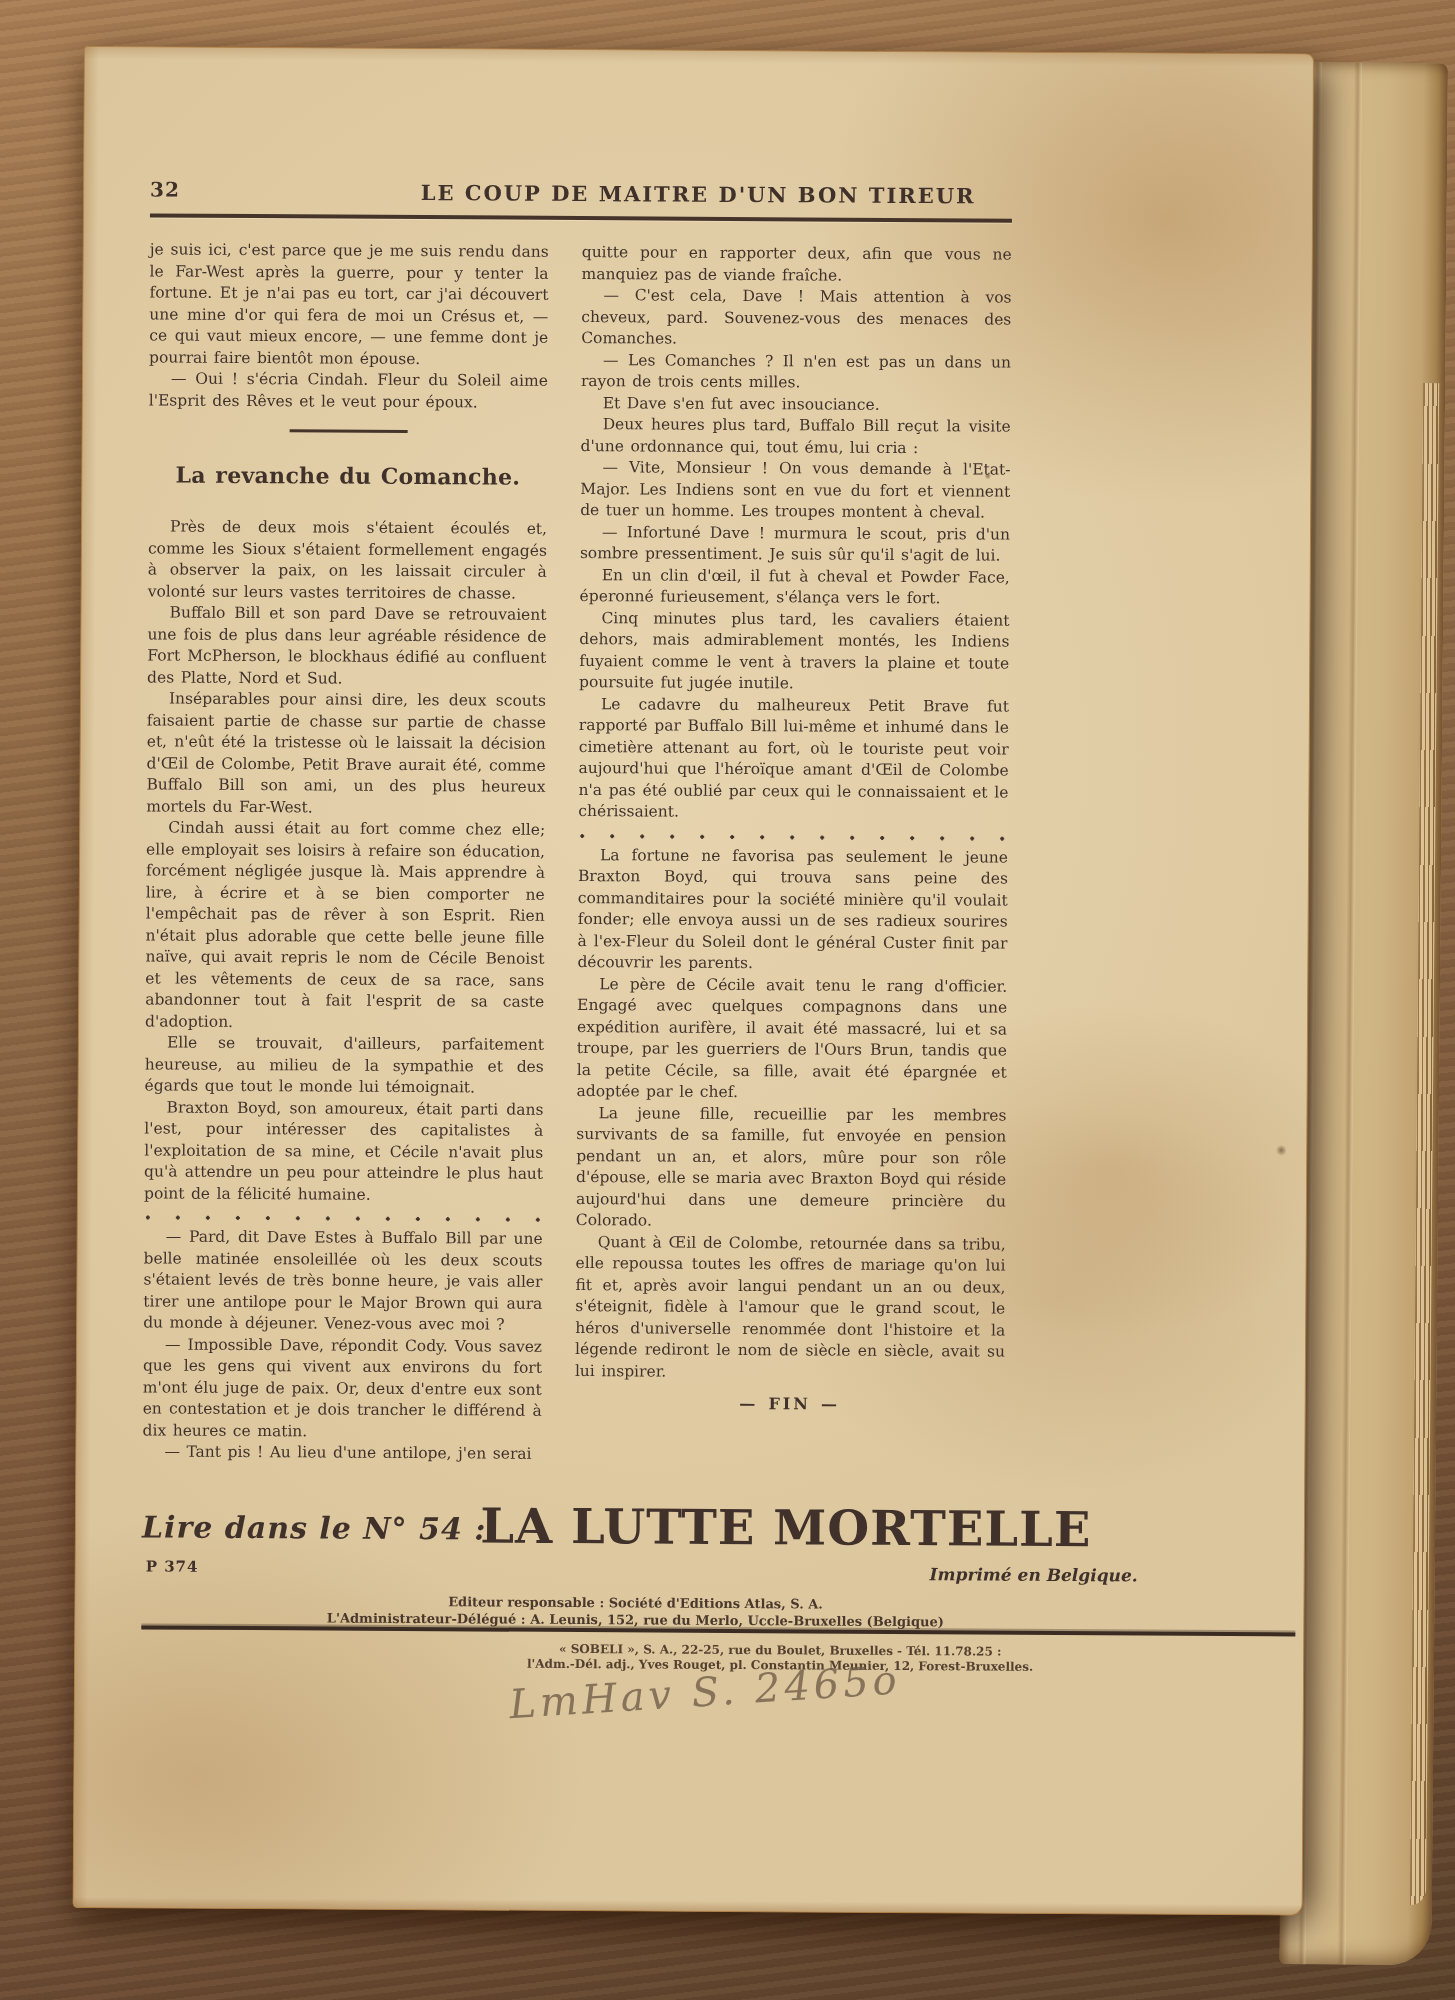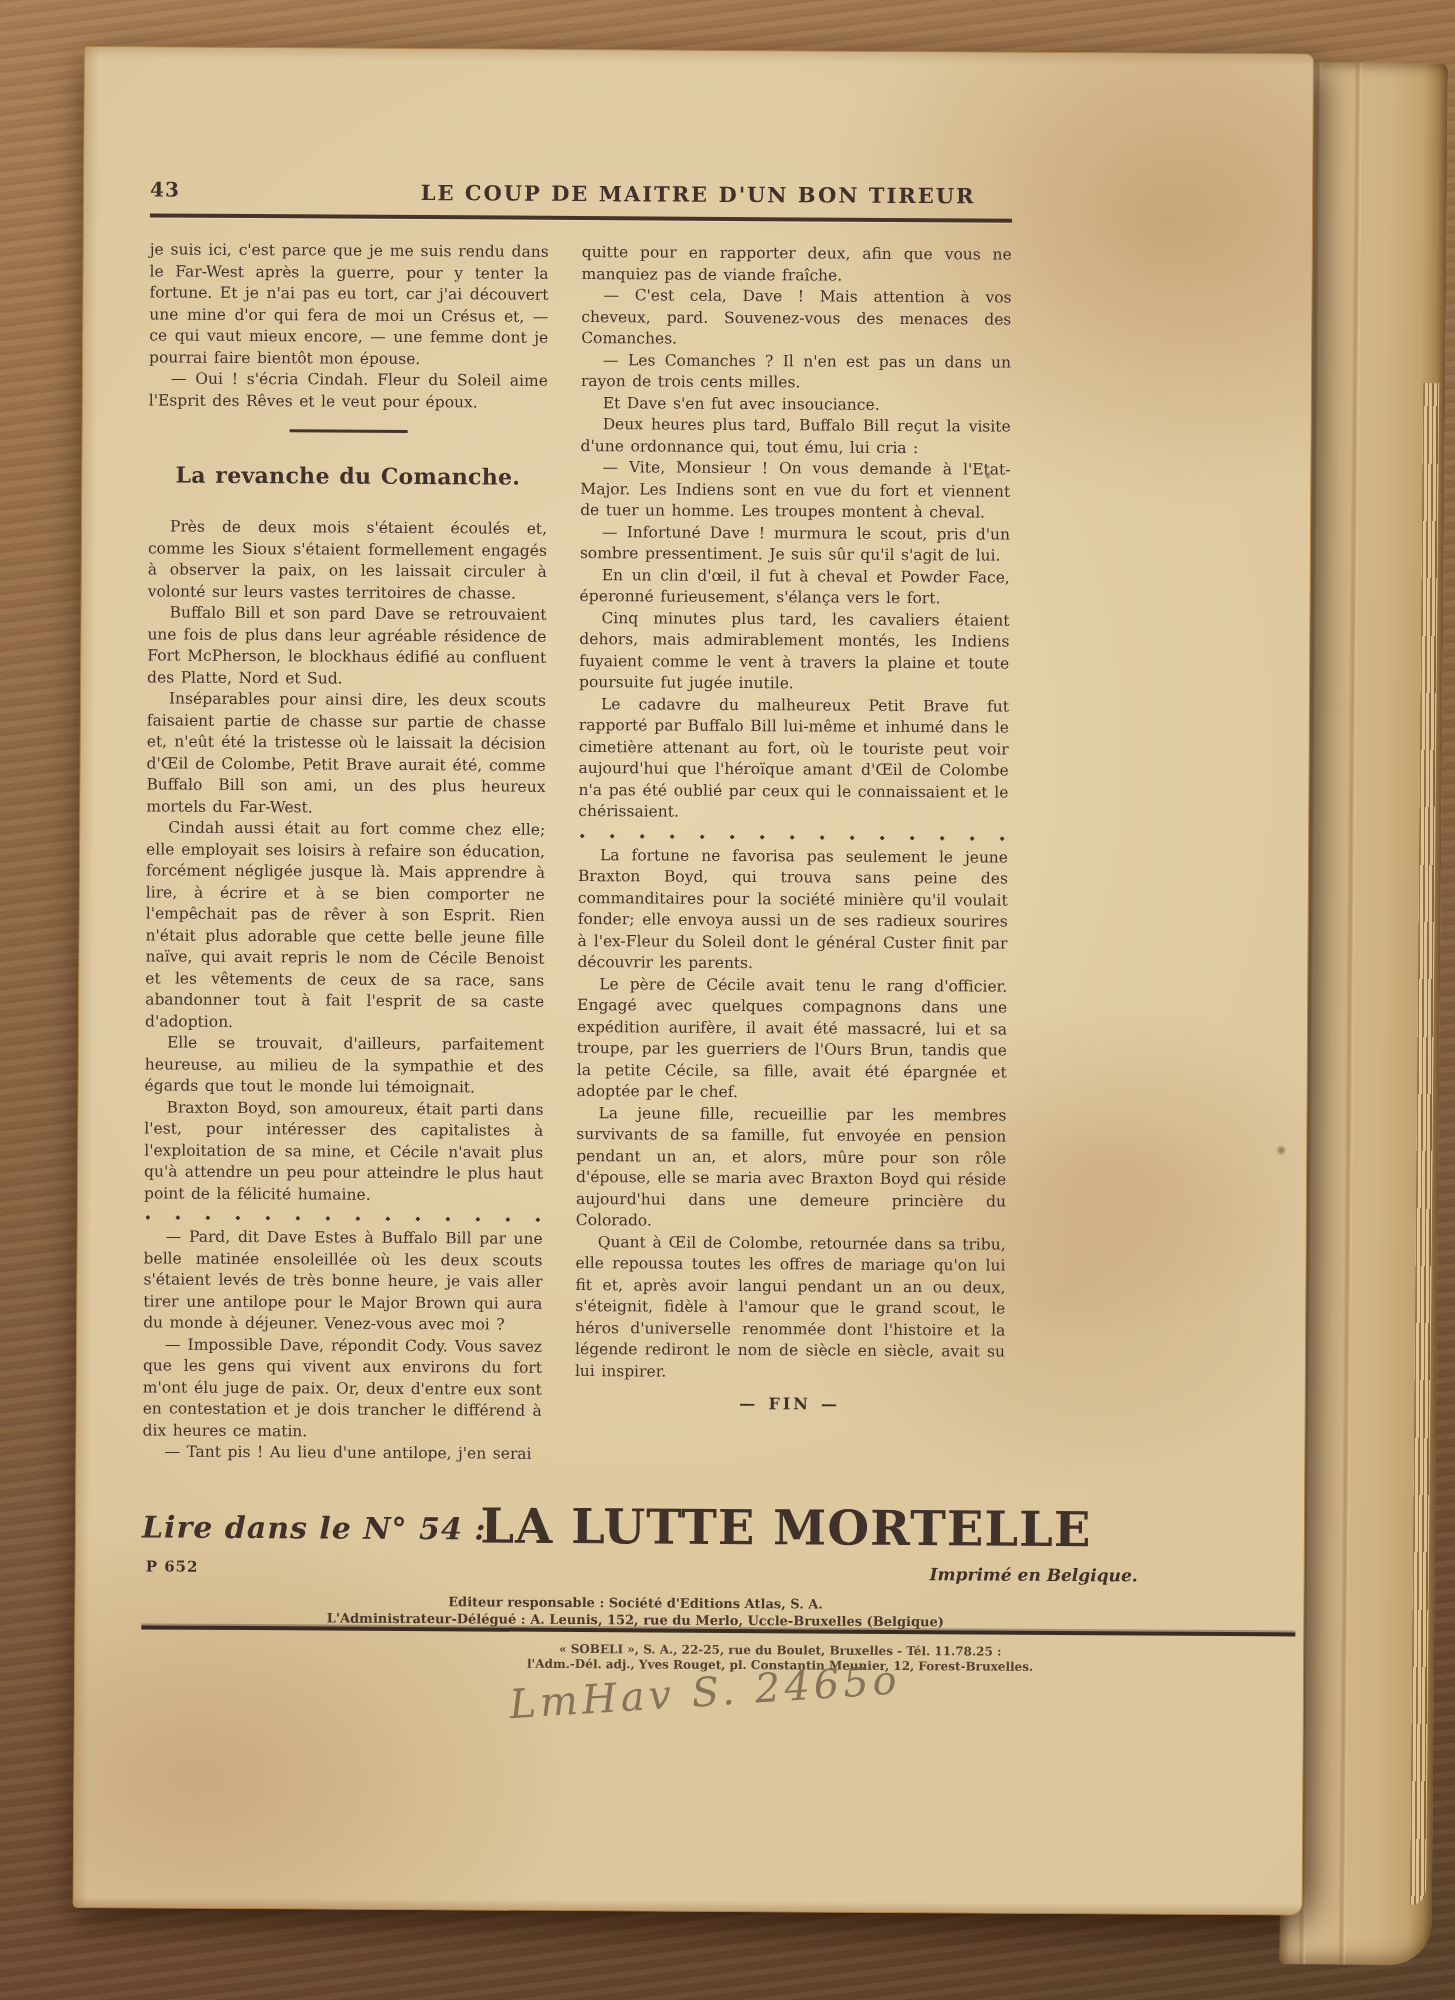"43" div.pagenum { text: 43 -> 32 }
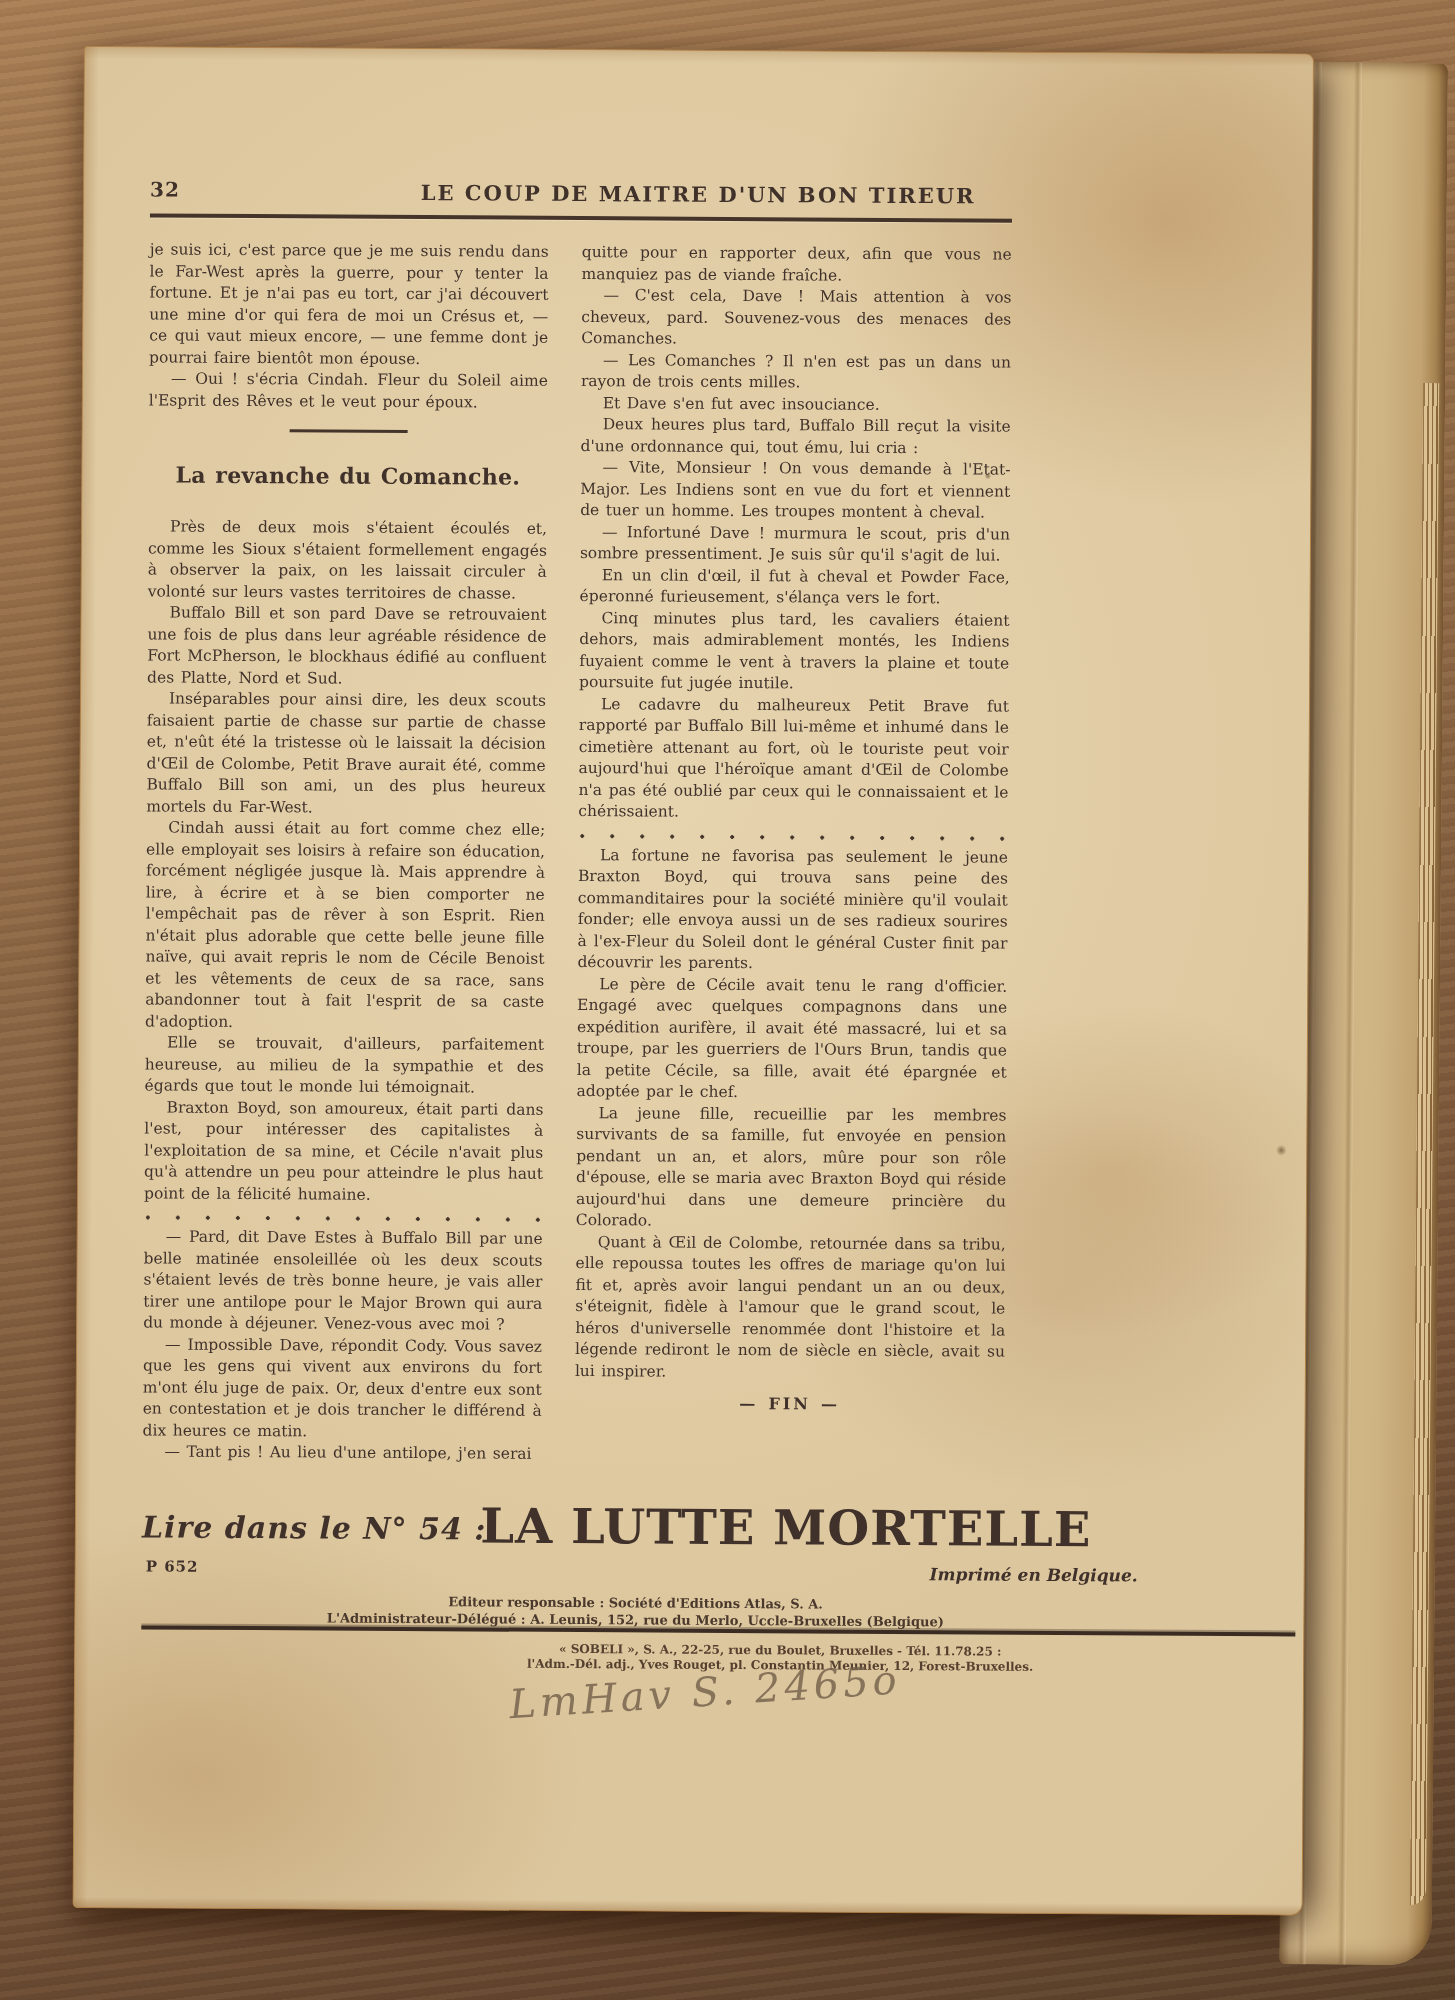"P 652" div.p652 { text: 652 -> 374 }
